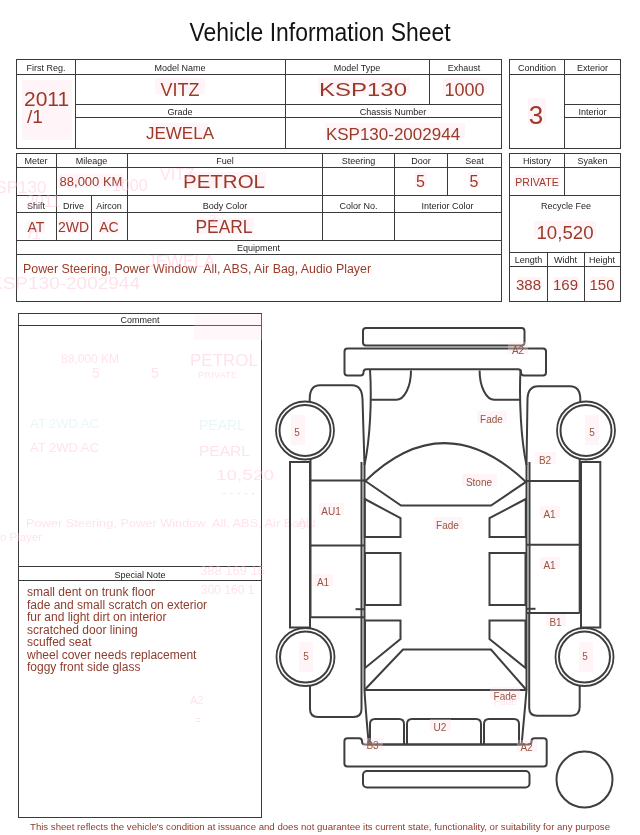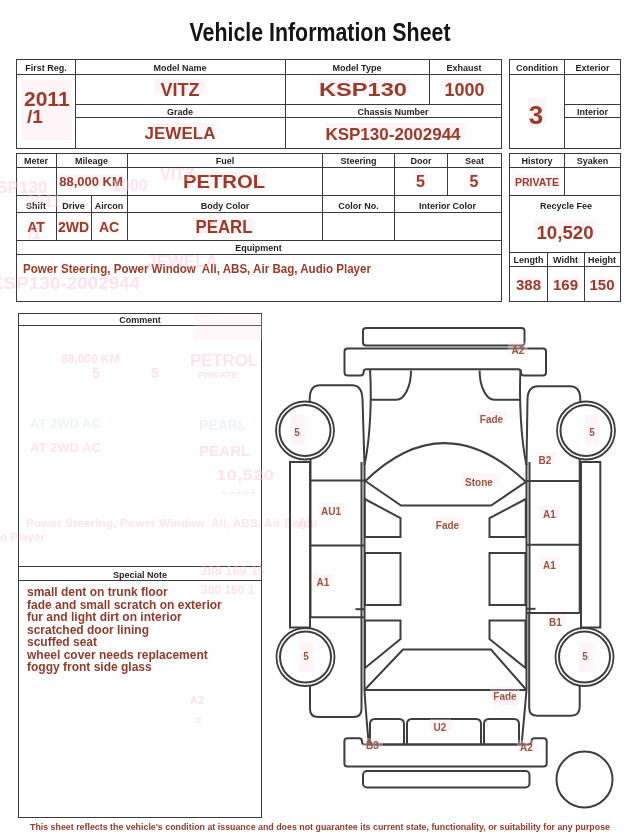"Vehicle Information Sheet" #page { font-weight: bold -> none }
